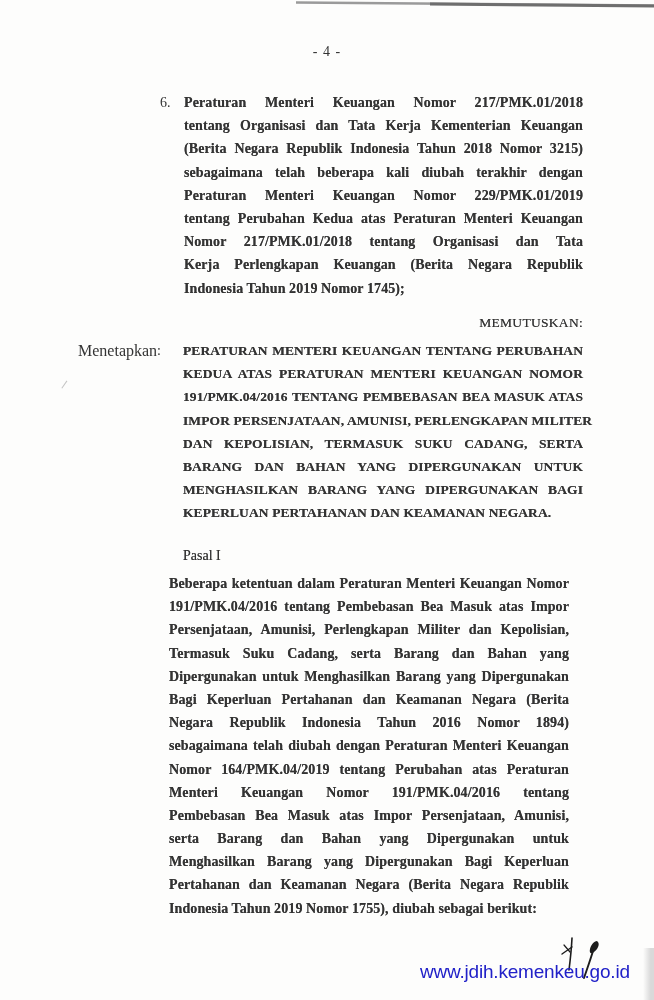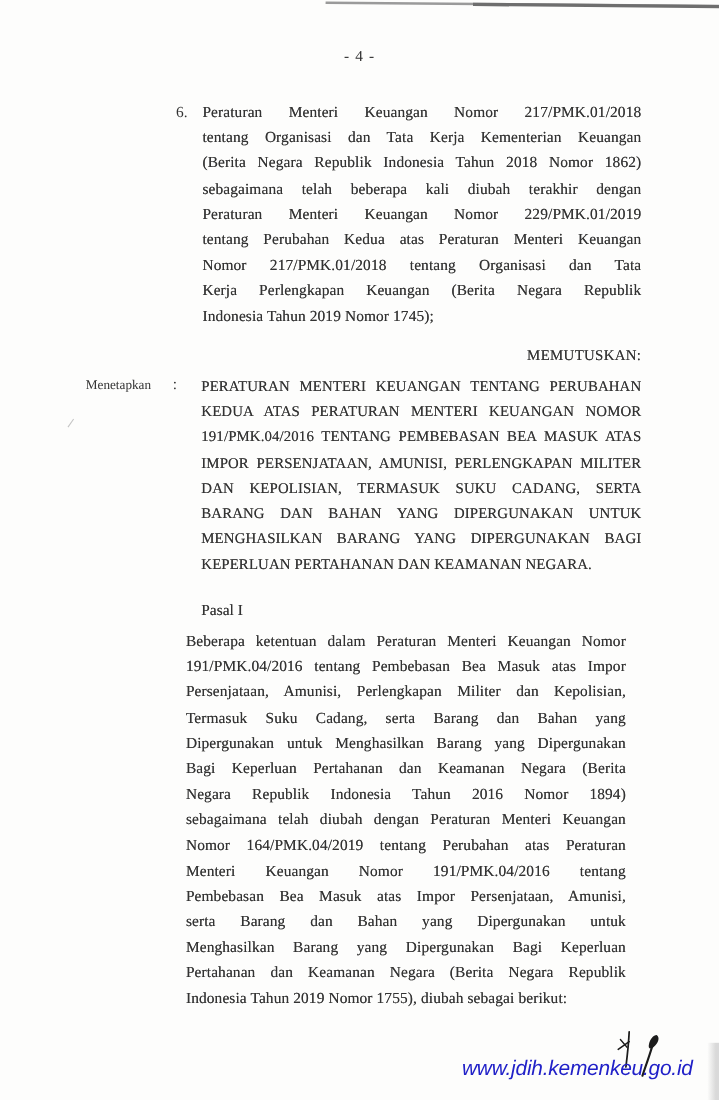"Peraturan Menteri Keuangan Nomor" .lines .line { font-weight: none -> bold }
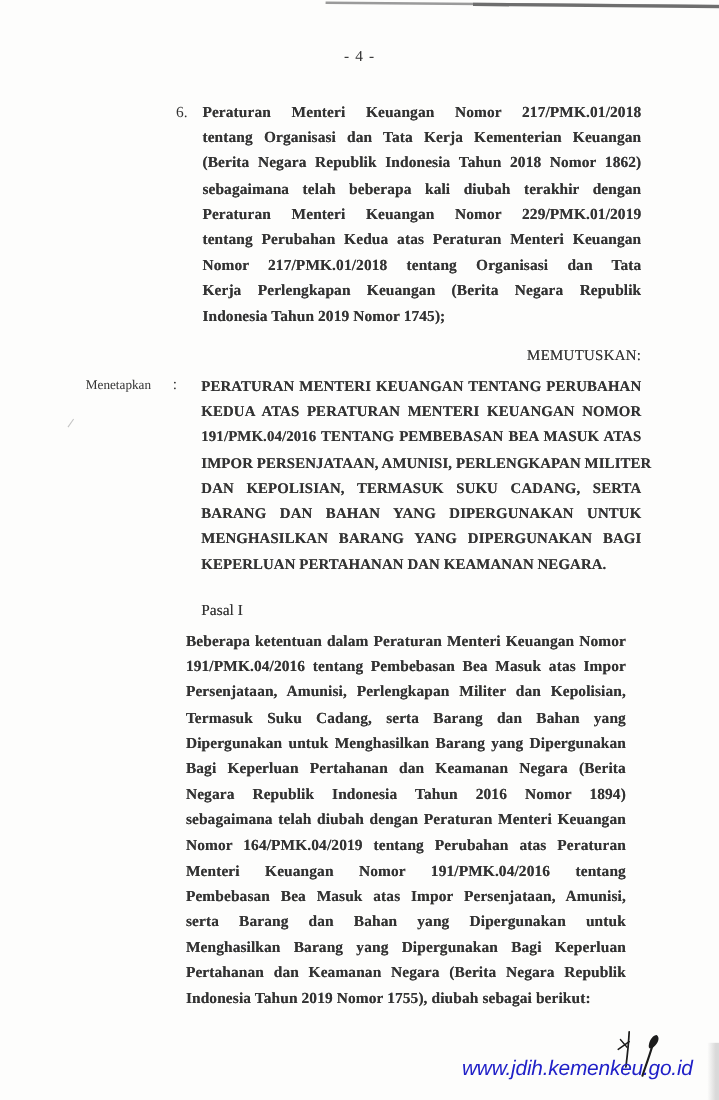"(Berita Negara Republik Indonesia Tahun" div.line { text: 1862 -> 3215 }
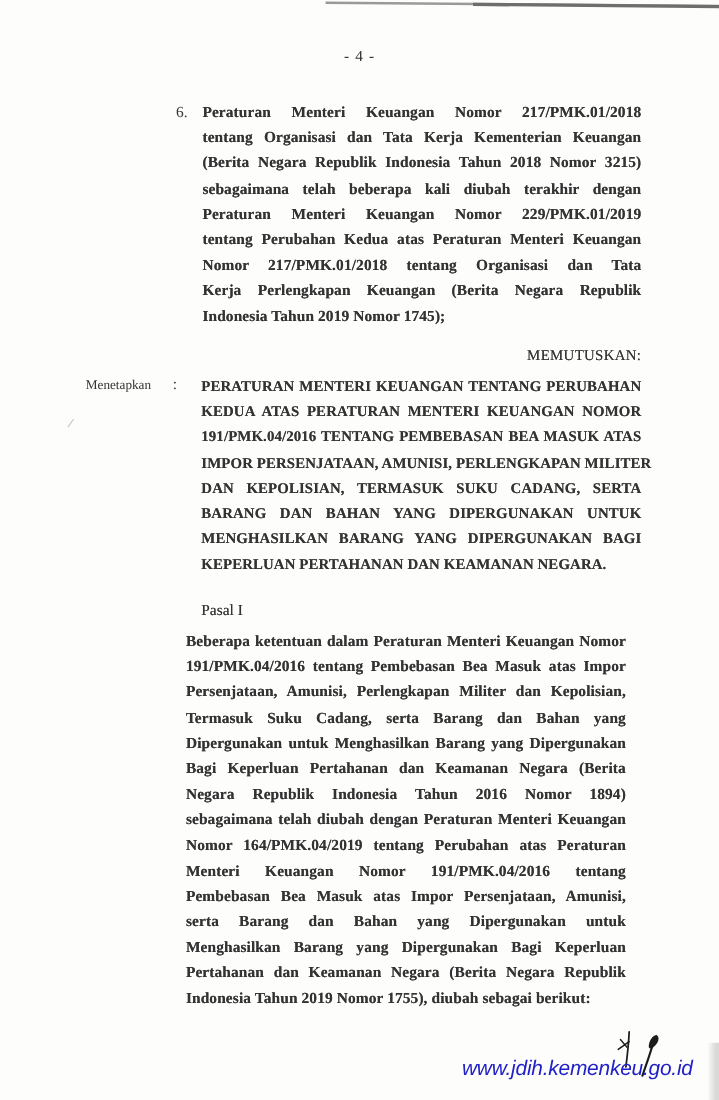"Menetapkan" .menetapkan .label { font-size: 12px -> 16px }
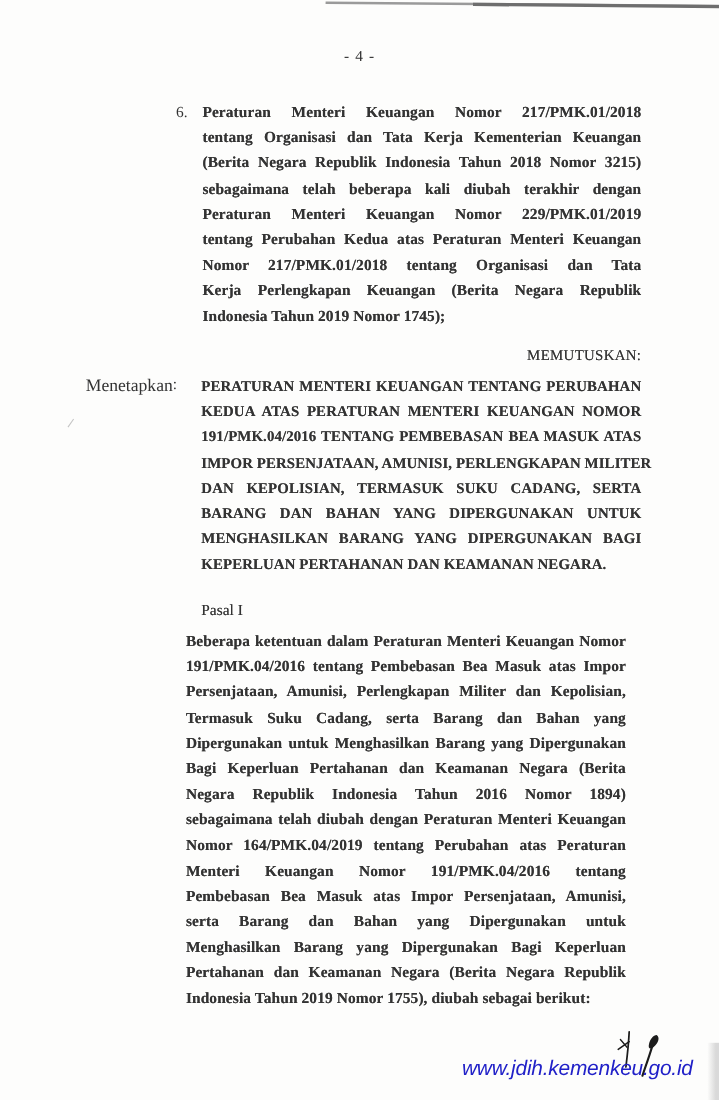"www.jdih.kemenkeu.go.id" .footer-url { font-style: italic -> none }
